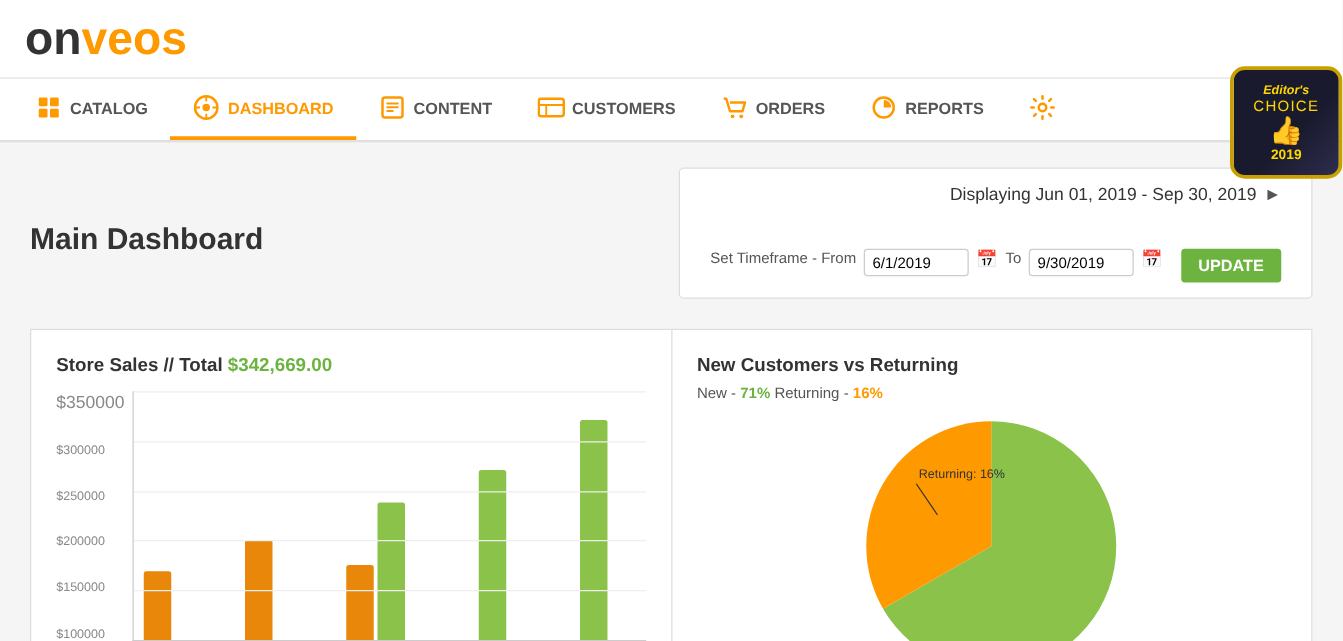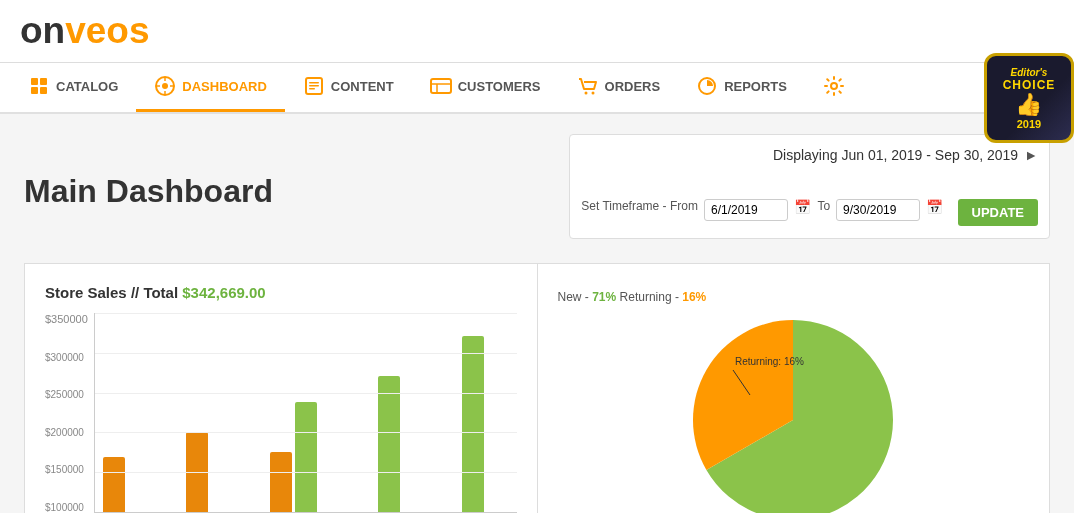"CHOICE" div { font-weight: bold -> normal }
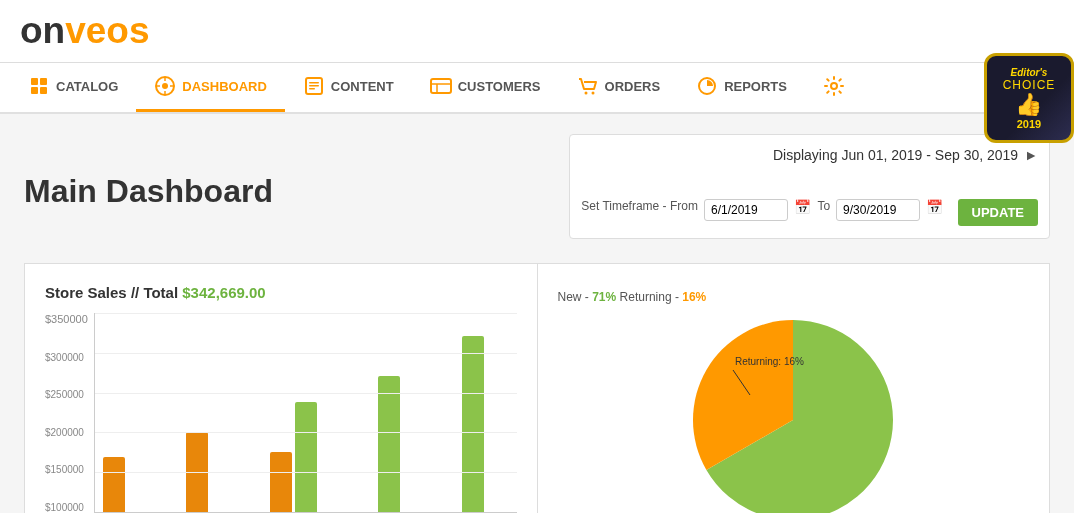"Displaying Jun 01, 2019 -" .timeframe-bar { padding: 12px 11px -> 12px 24px }
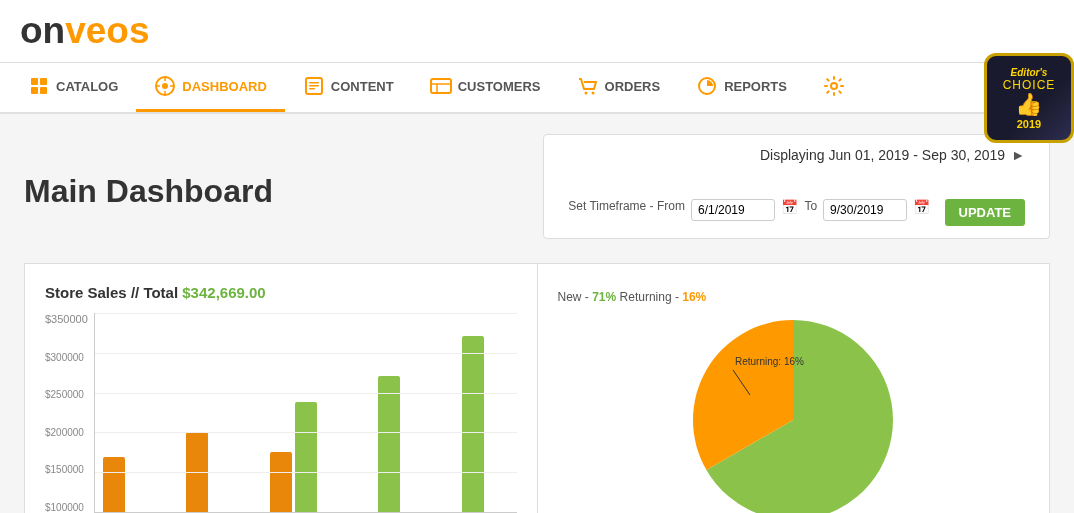"Main Dashboard" .page-title { font-size: 32px -> 24px }
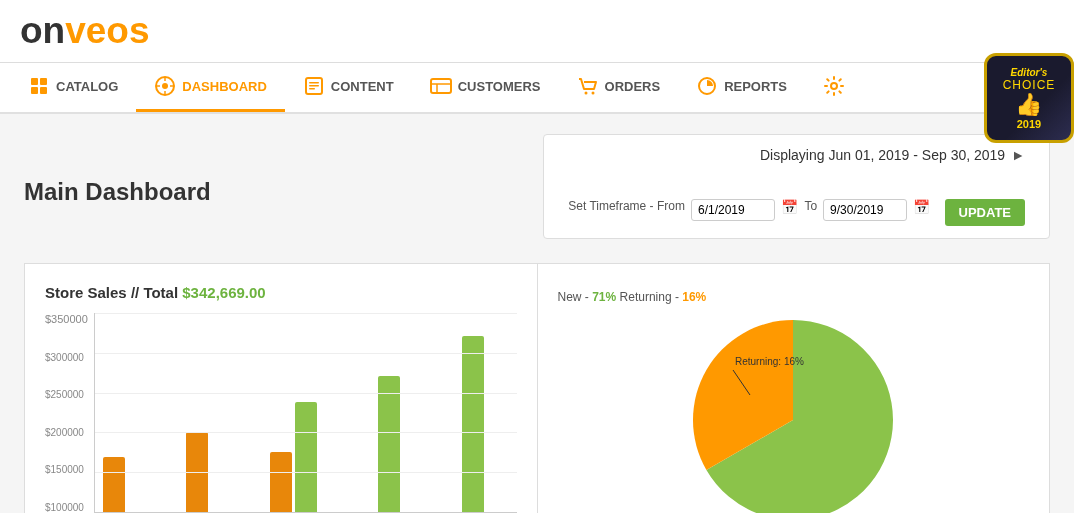"New Customers vs Returning" div.chart-title { html: none -> <div>New Customers vs Returning</div> }
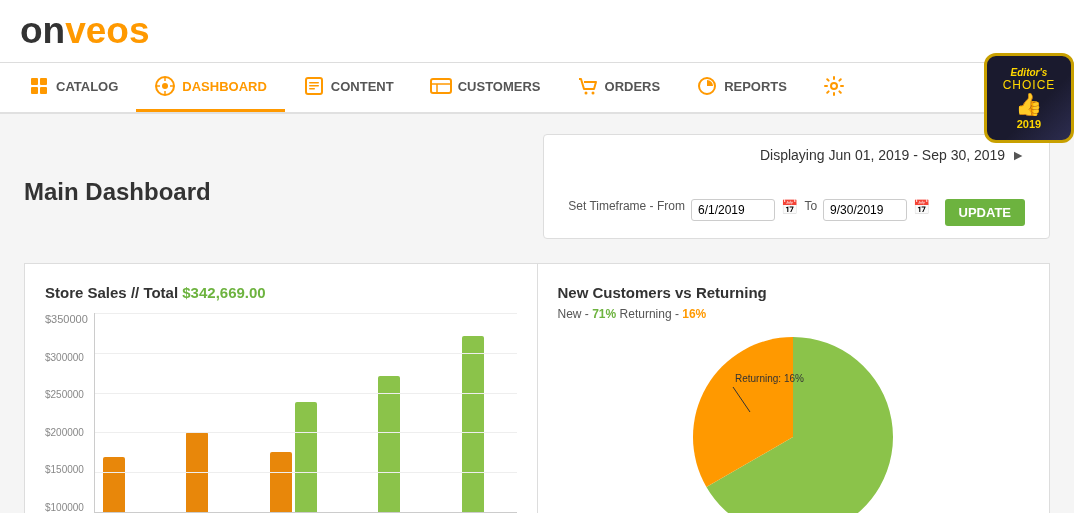"$350000" span { font-size: 11px -> 14px }
